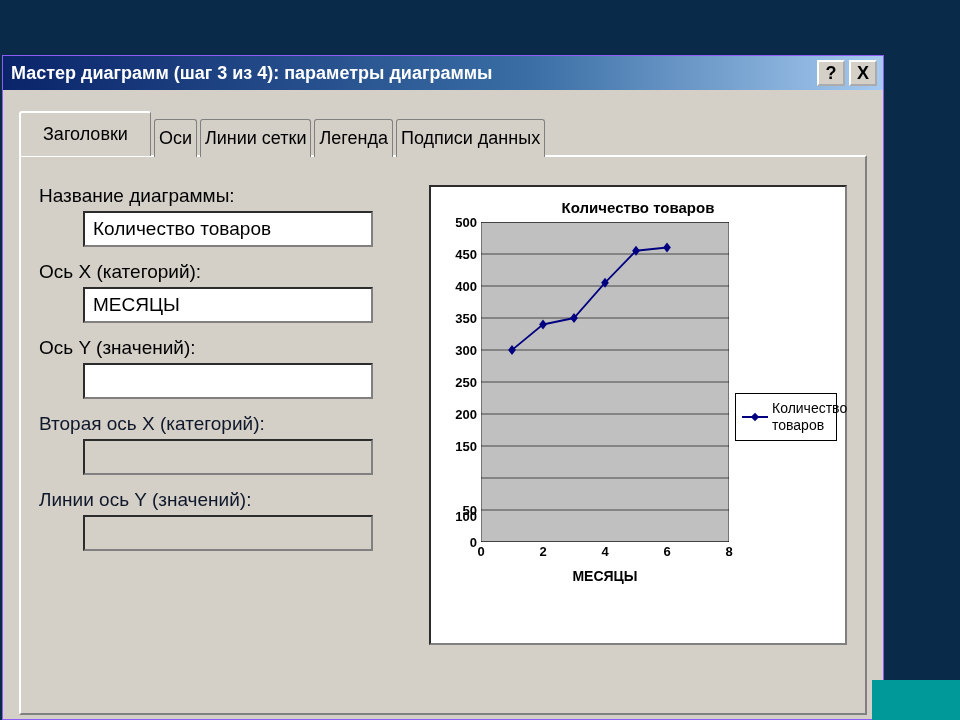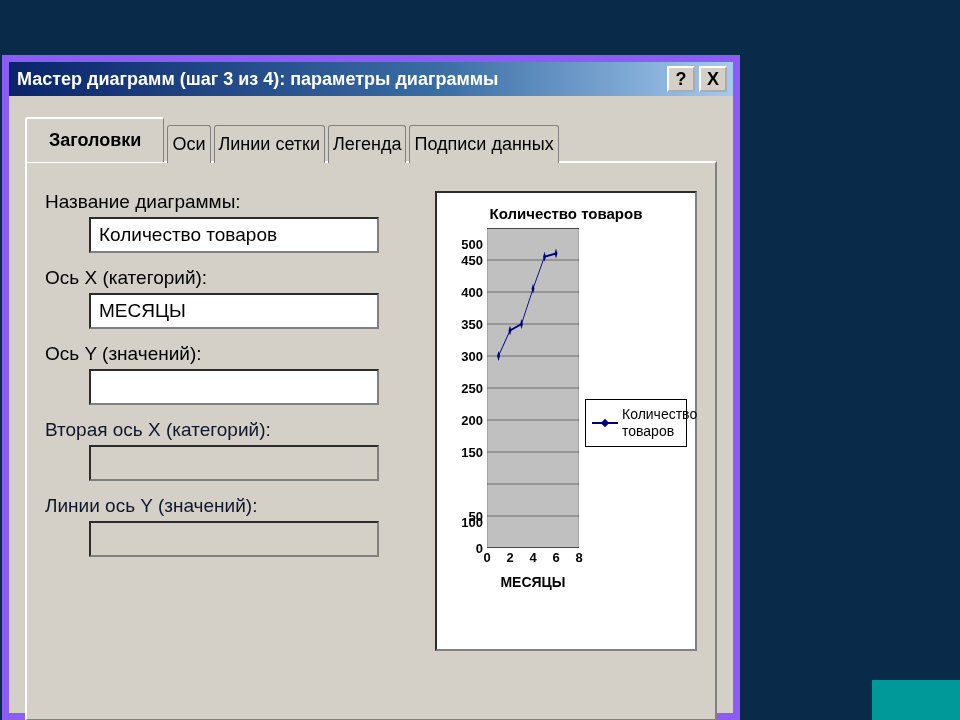"Мастер диаграмм (шаг 3 из" .outer { border: 7px solid #8b5cf6 -> 1px solid #8b5cf6; width: 738px -> 882px }
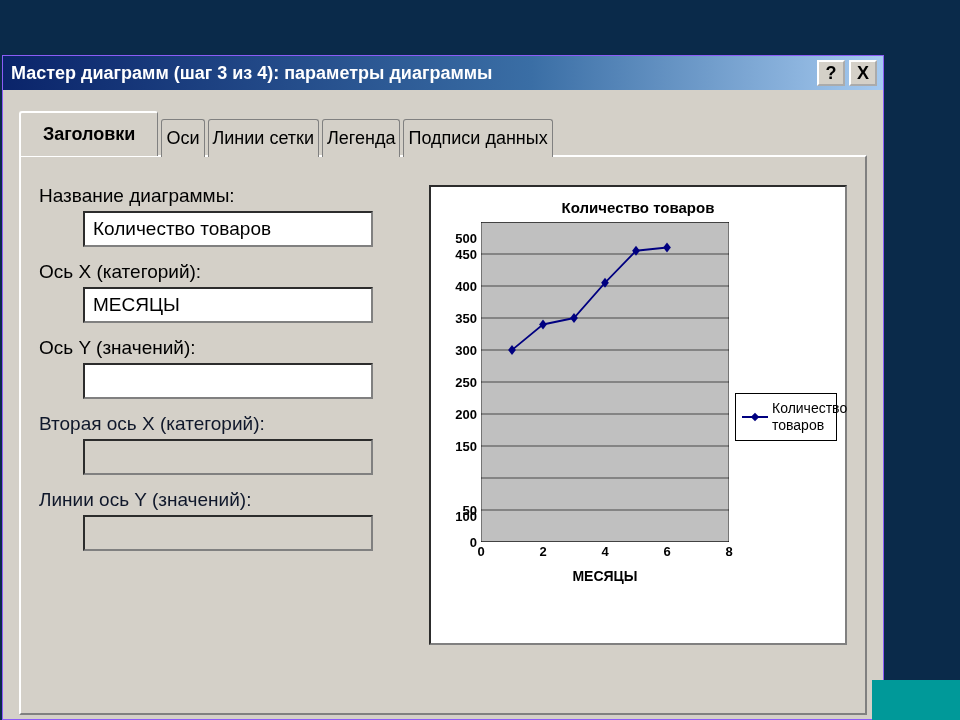"Заголовки" .tab.active { font-weight: bold -> none }
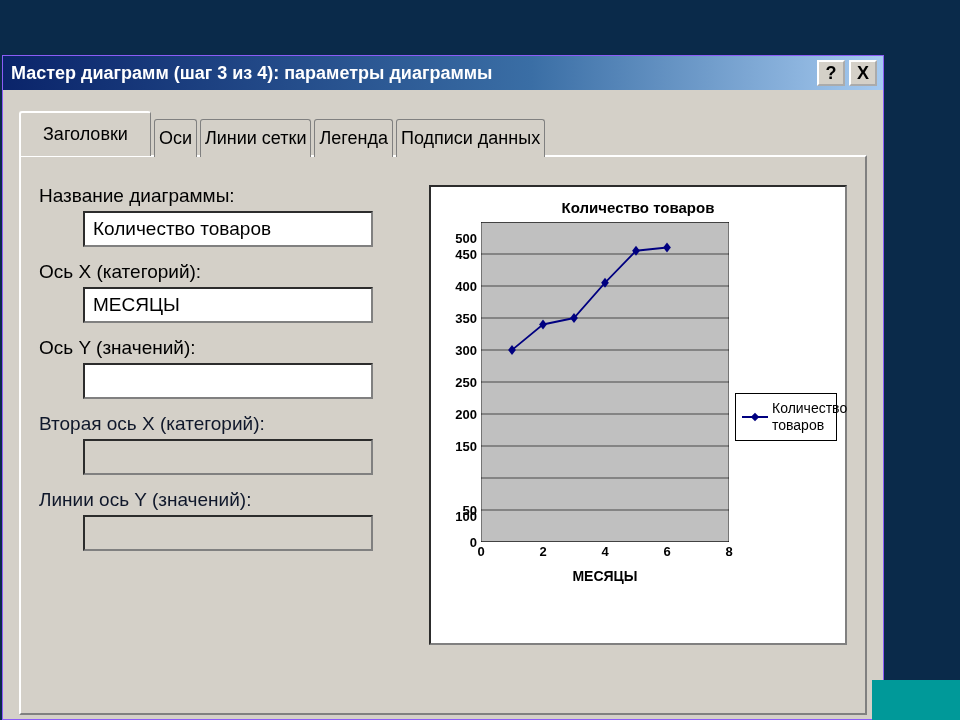"500" div.y-tick { top: 16px -> 0px }
